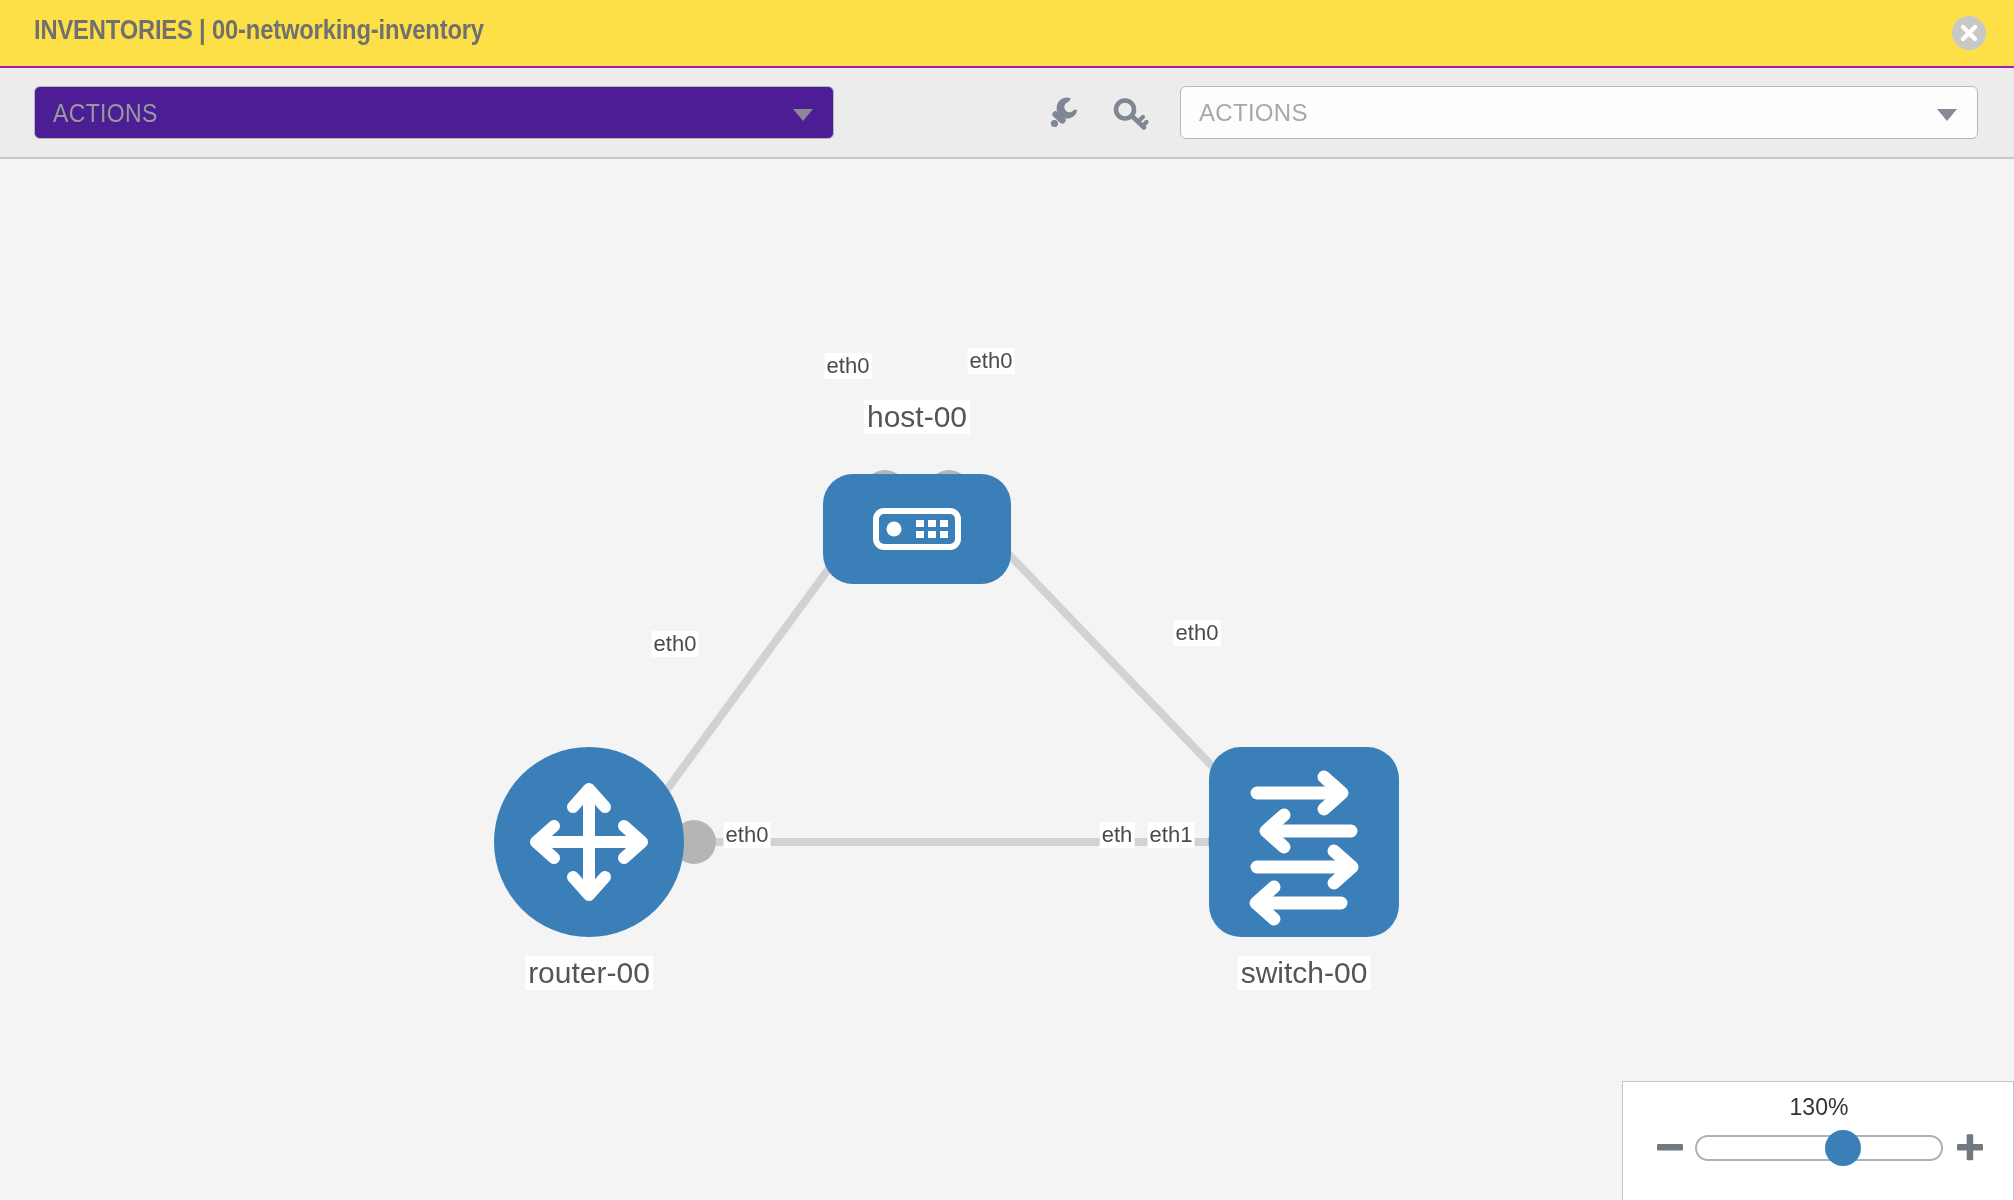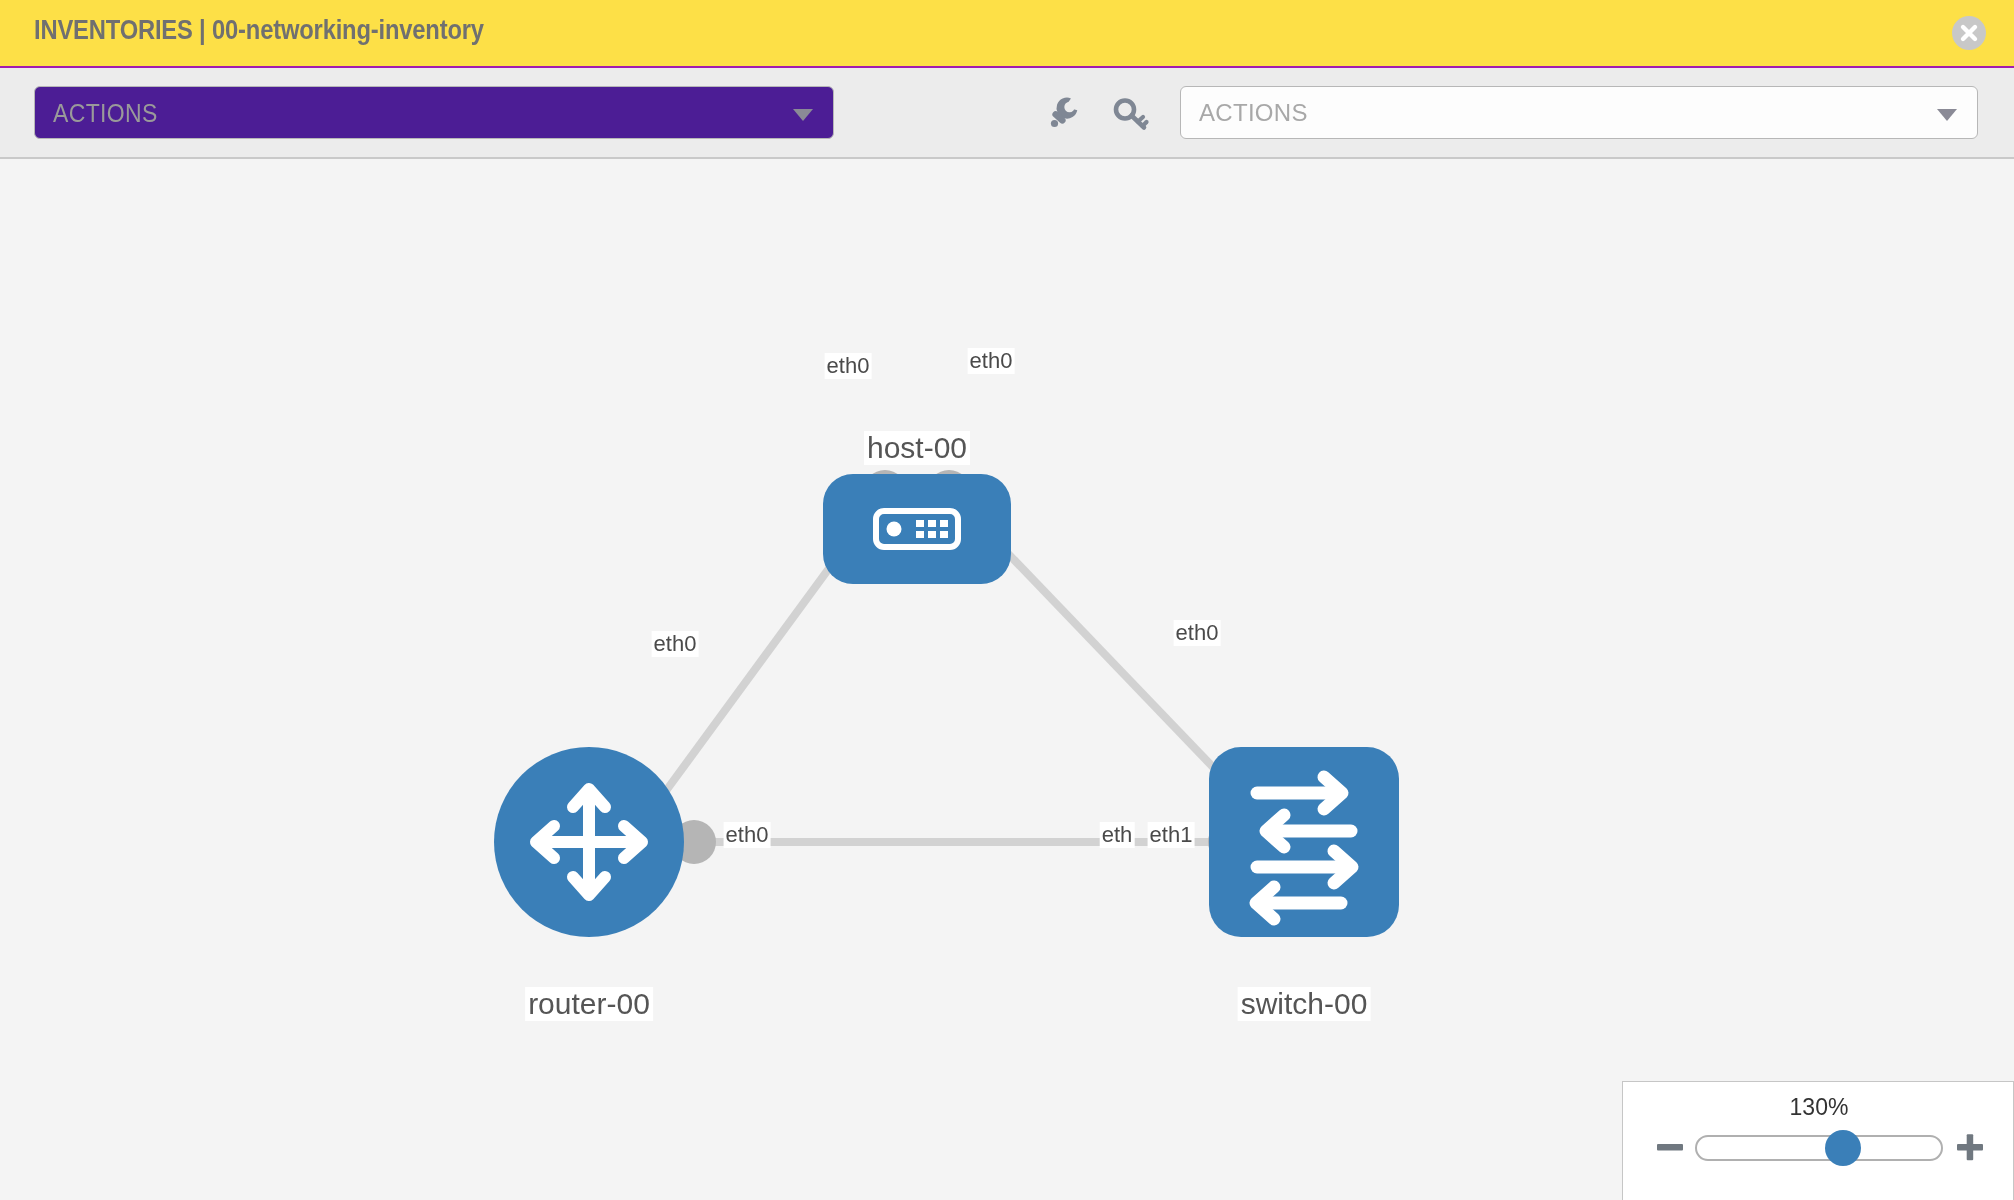"host-00" .node-name { margin-top: 31px -> none }
